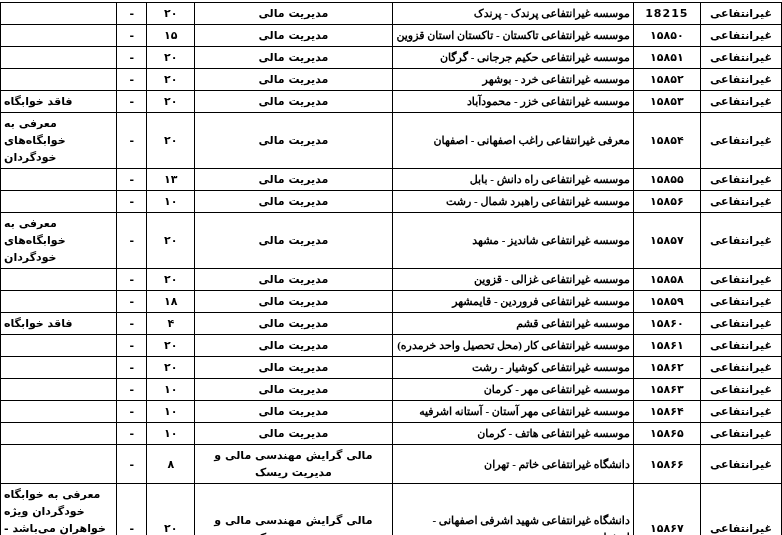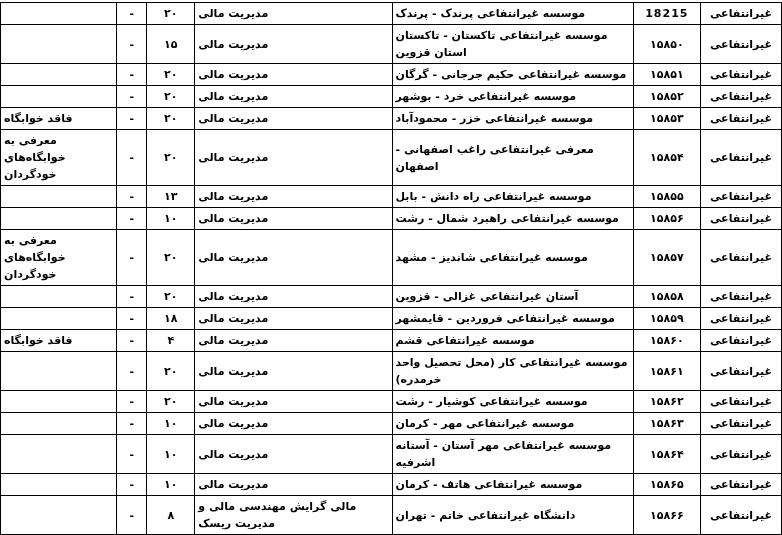"مدیریت مالی" td.c-prog { text-align: left -> center }
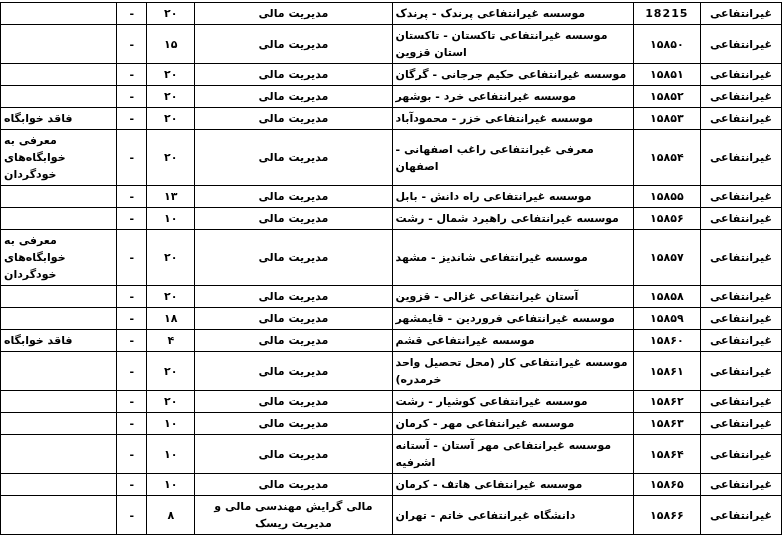"موسسه غیرانتفاعی پرندک - پرندک" td.c-name { font-family: none -> Liberation Serif, serif; text-align: left -> right }
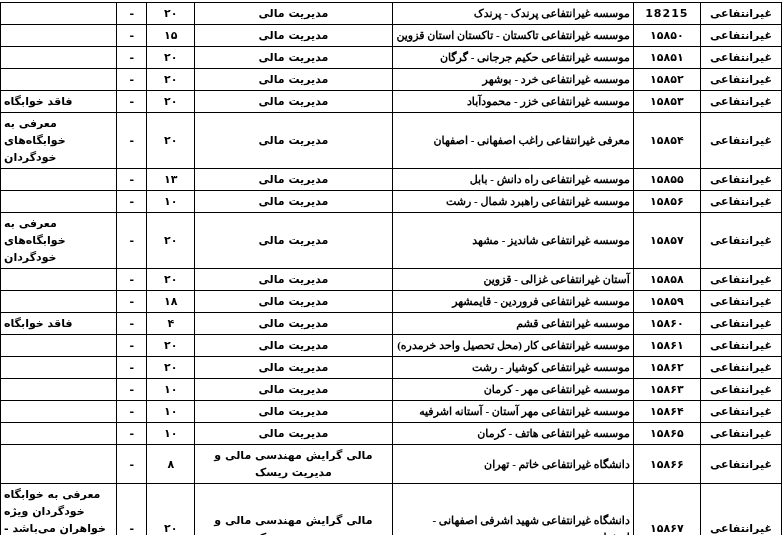"آستان غیرانتفاعی غزالی - قزوین" td.c-name { text: آستان -> موسسه }
